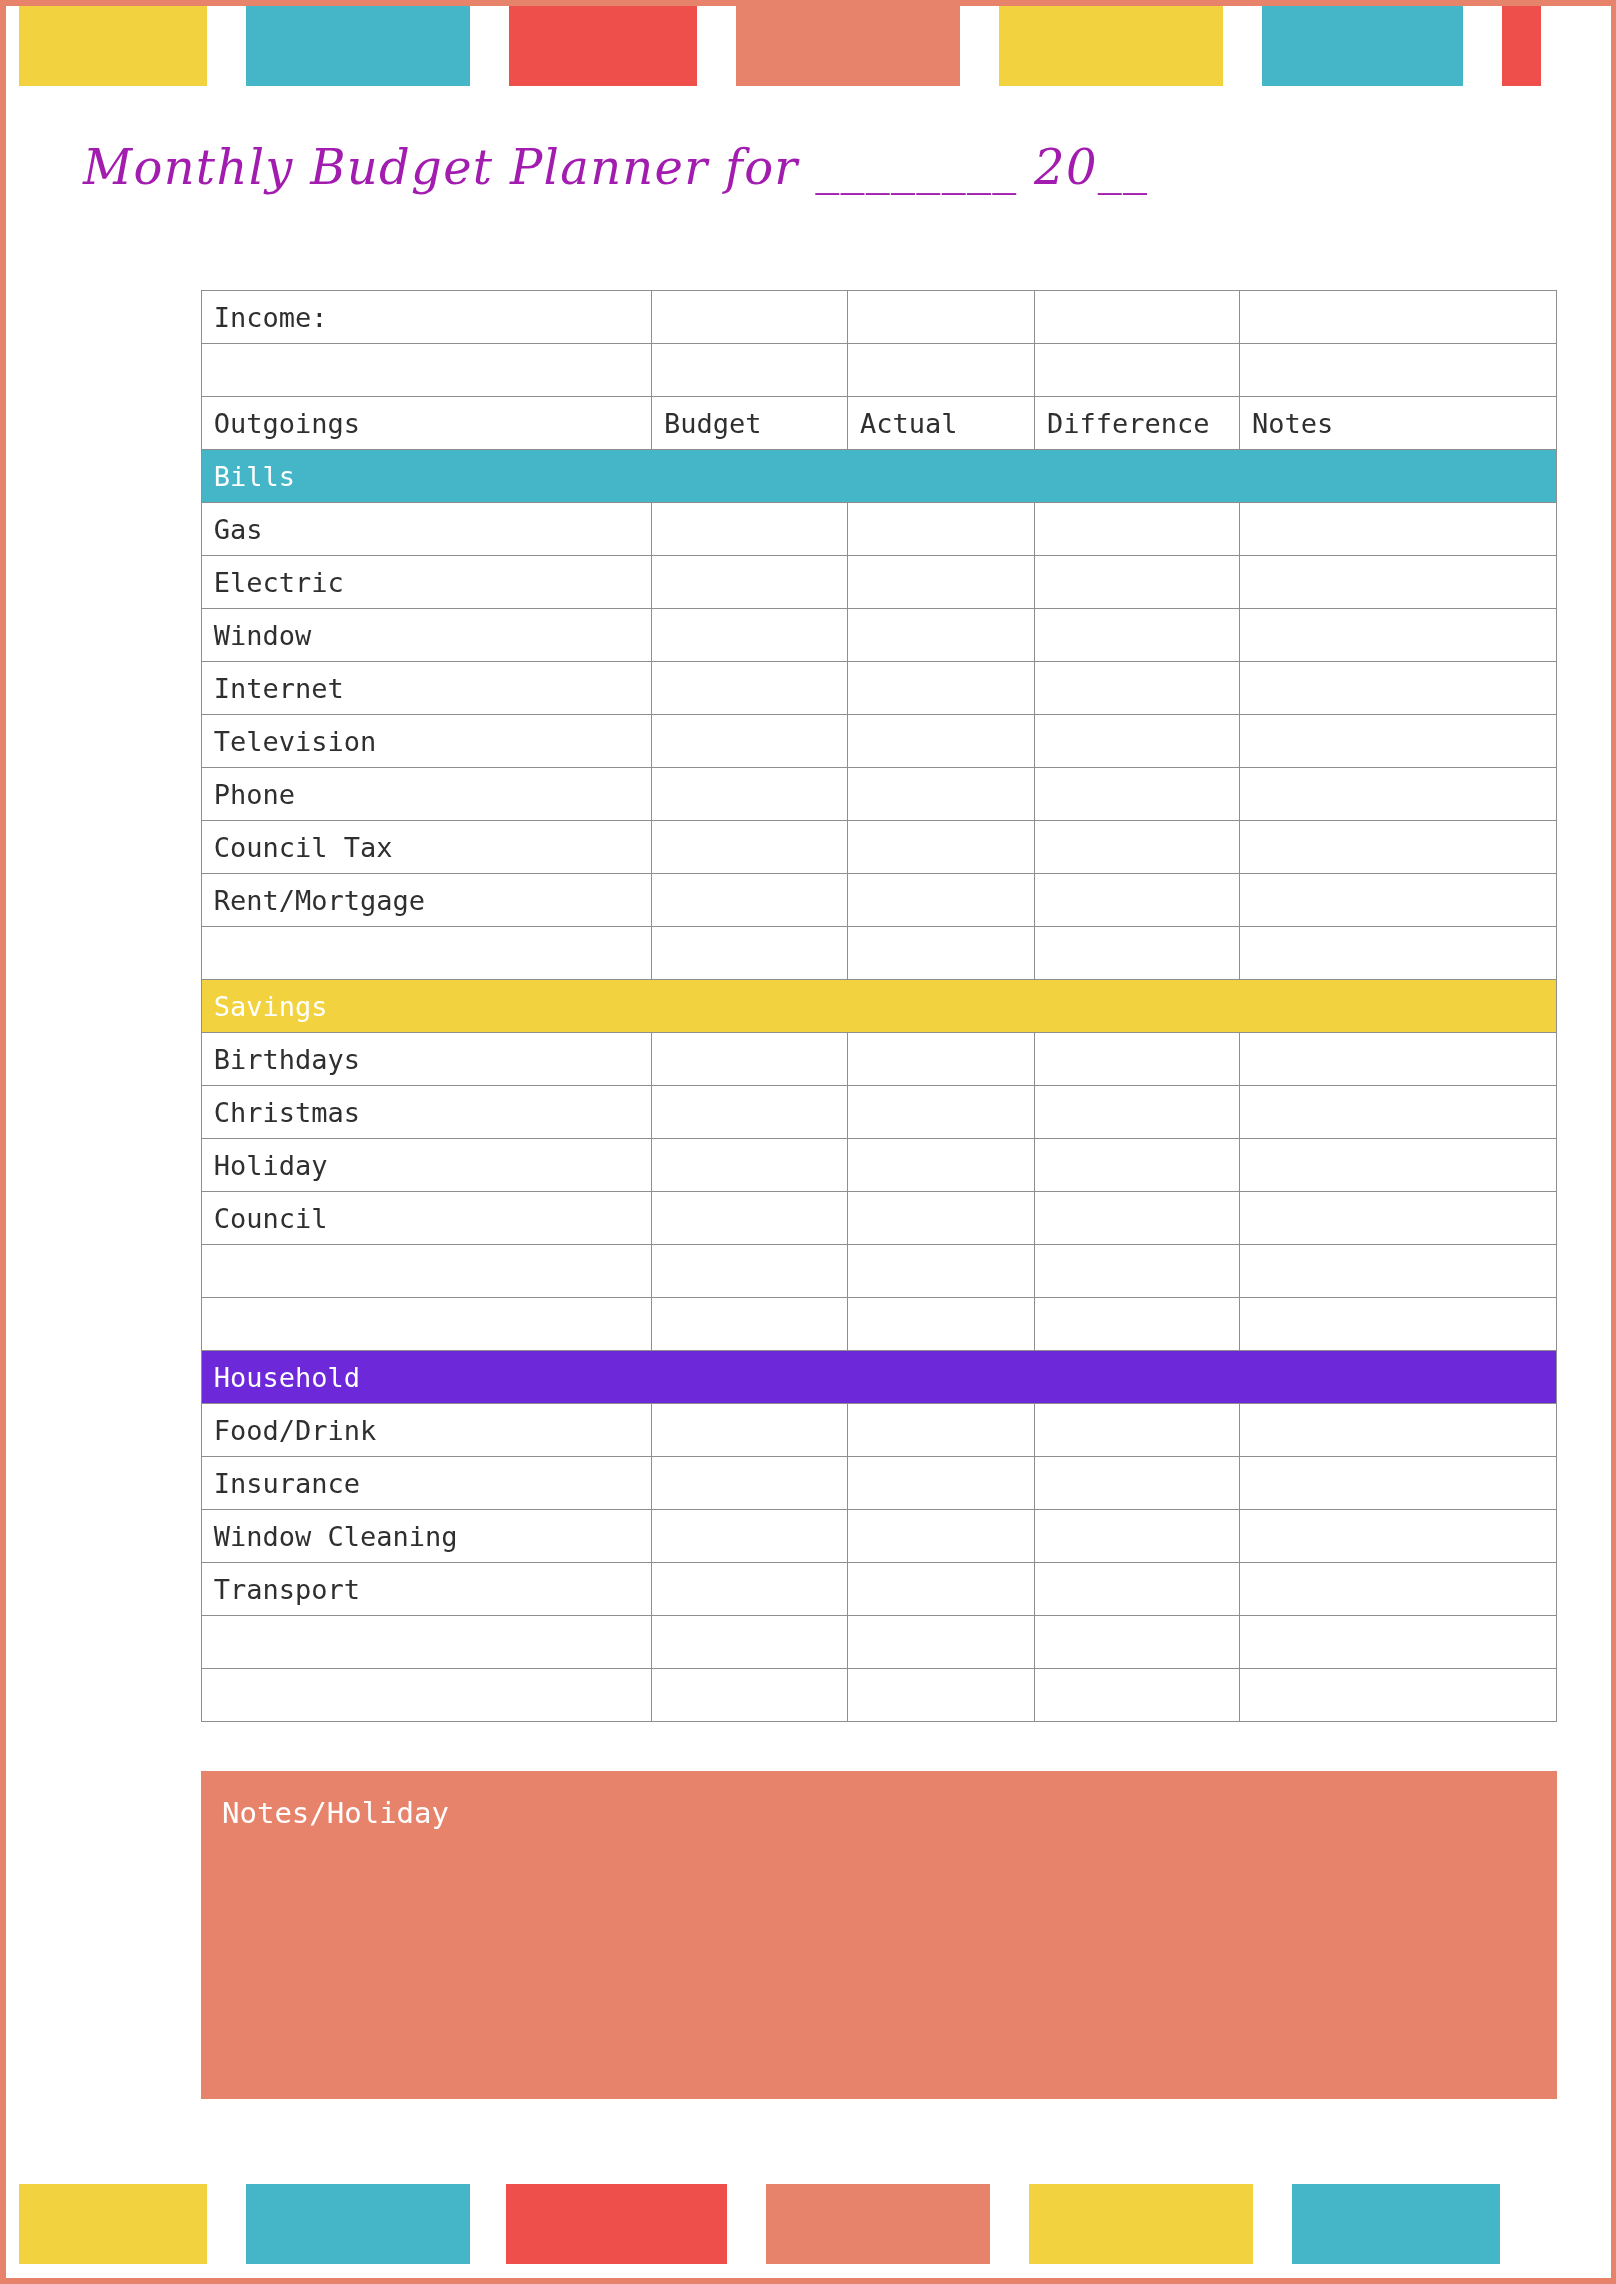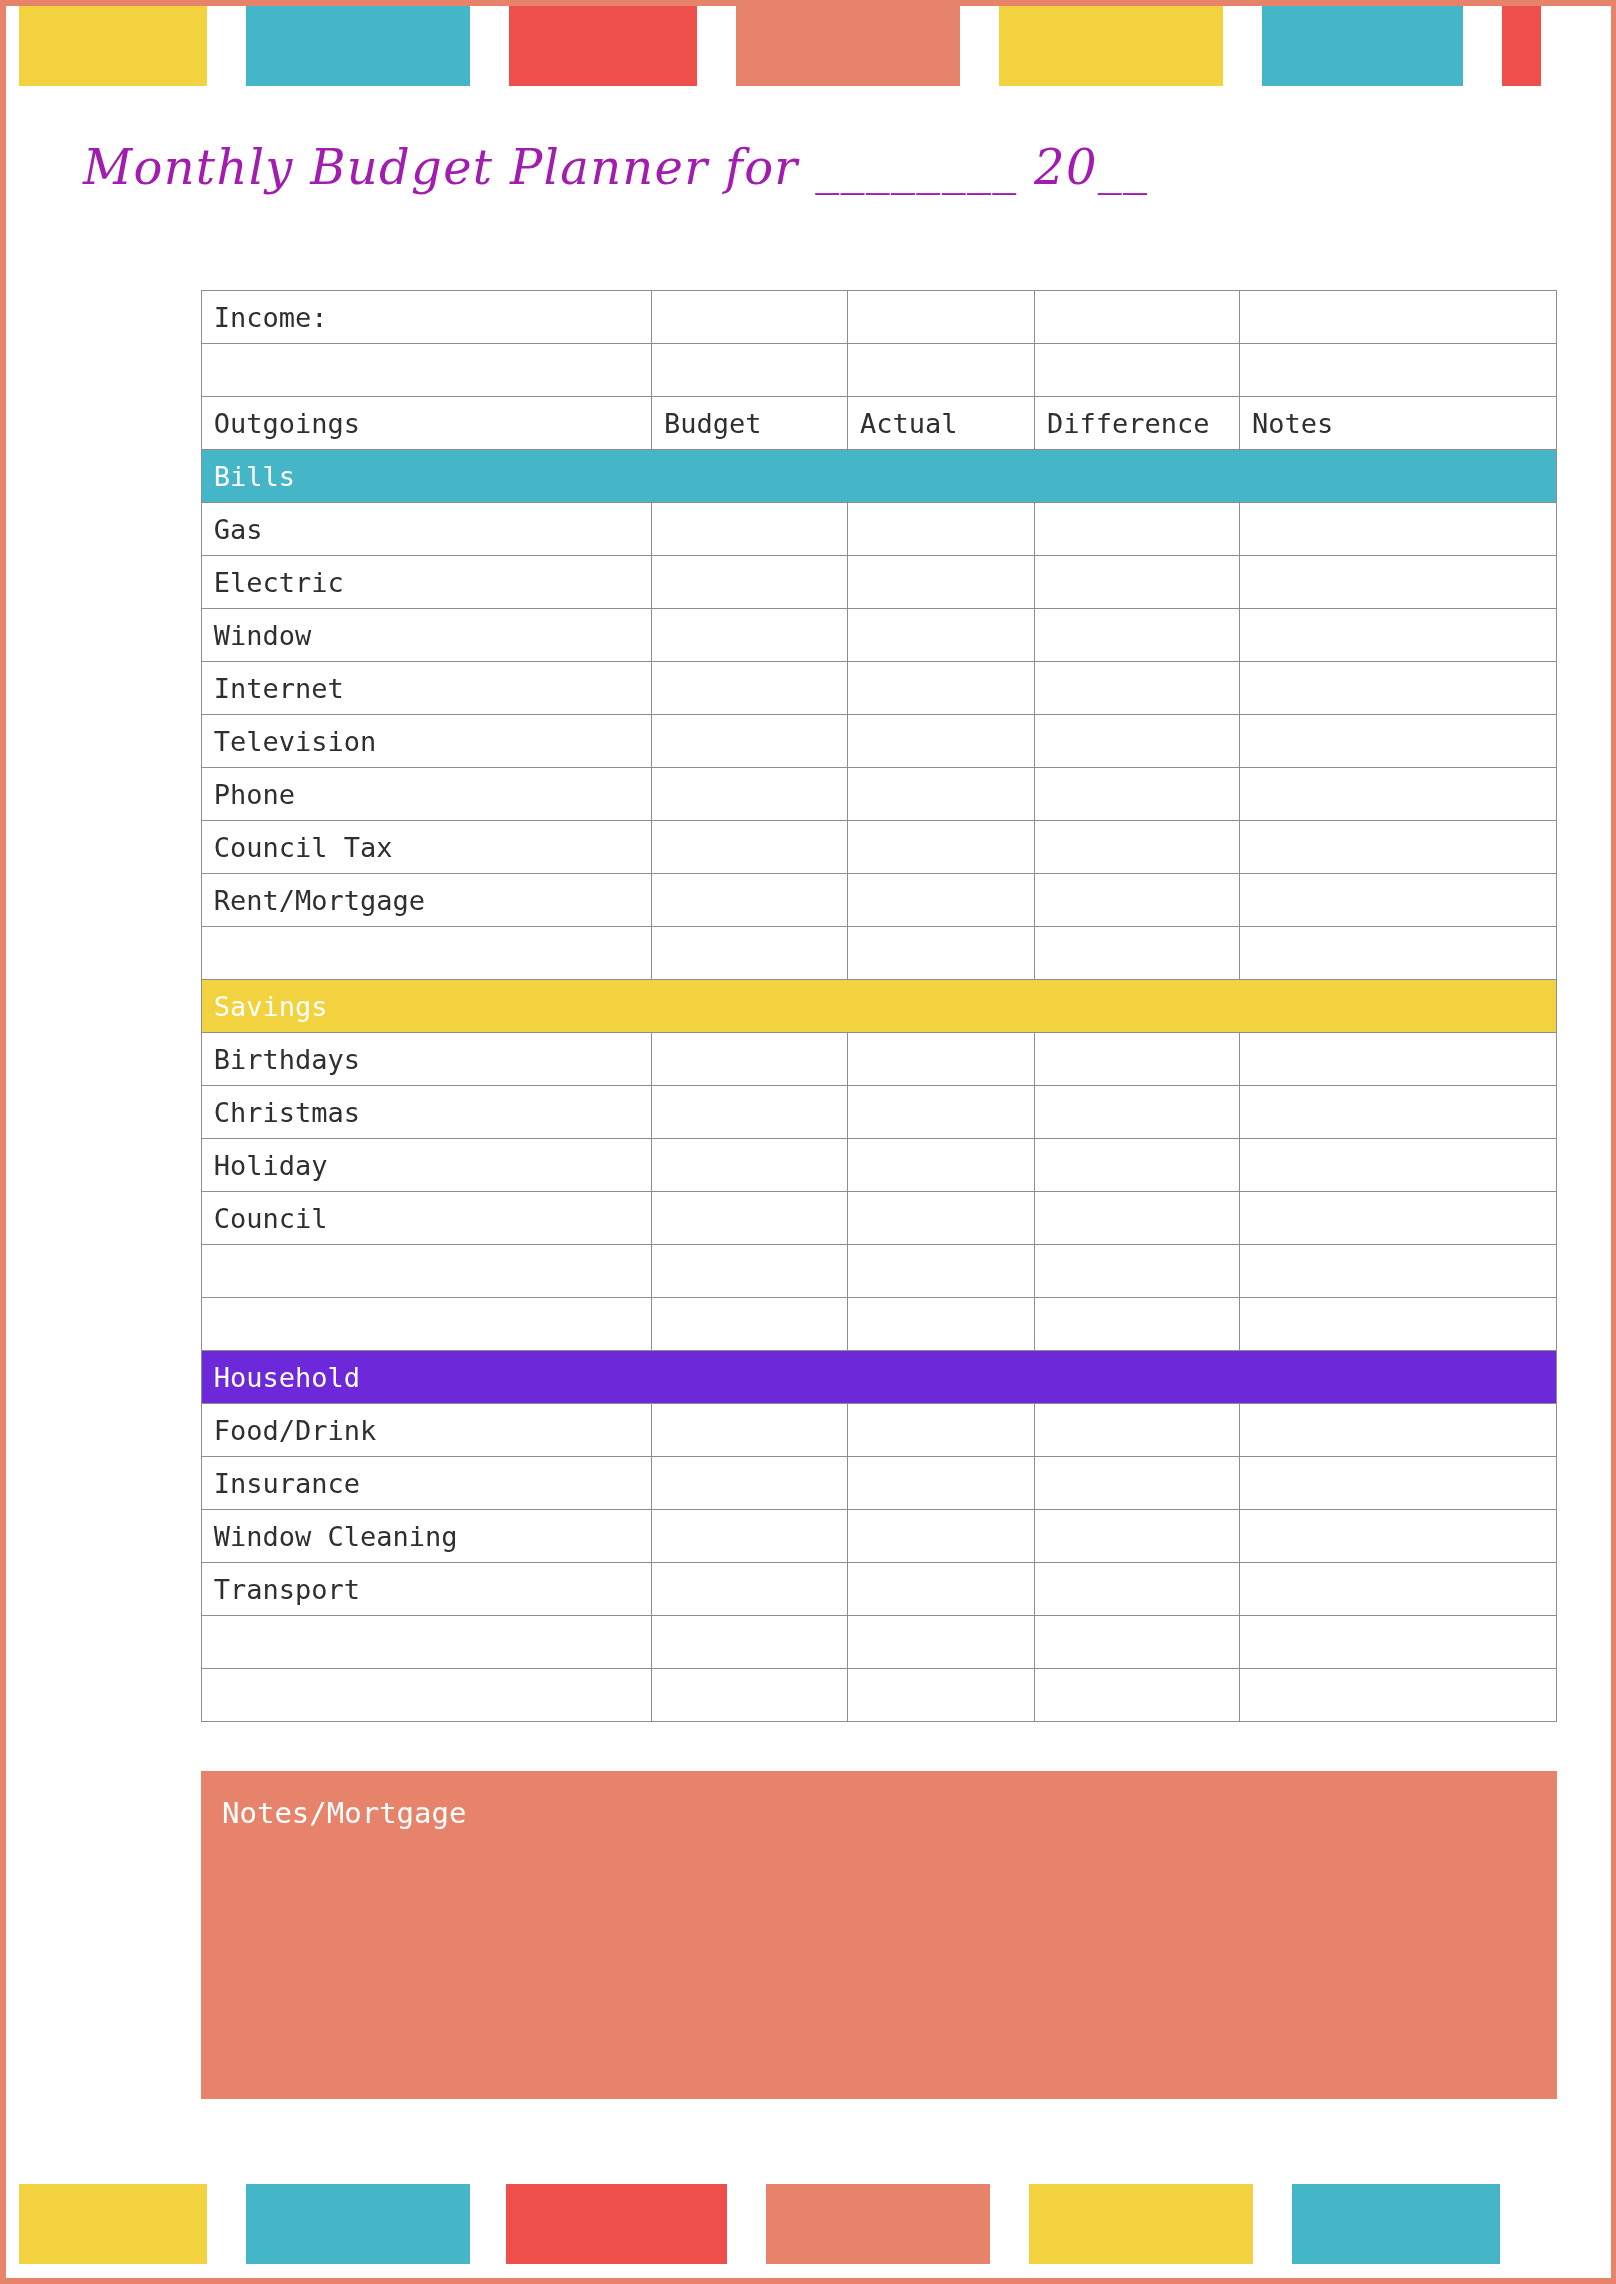"Notes/Mortgage" div.notes-title { text: Notes/Mortgage -> Notes/Holiday }
